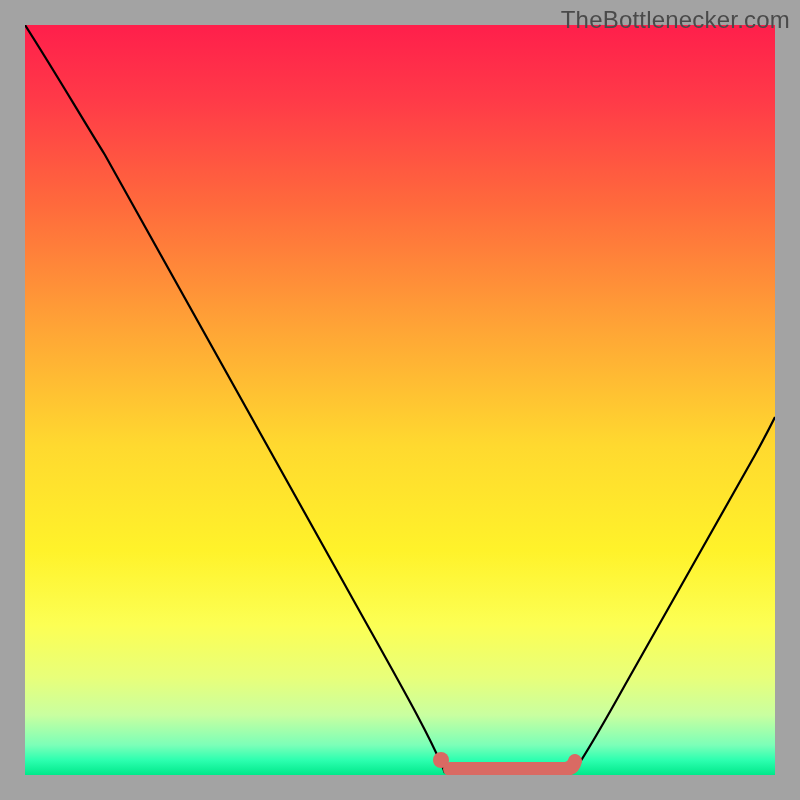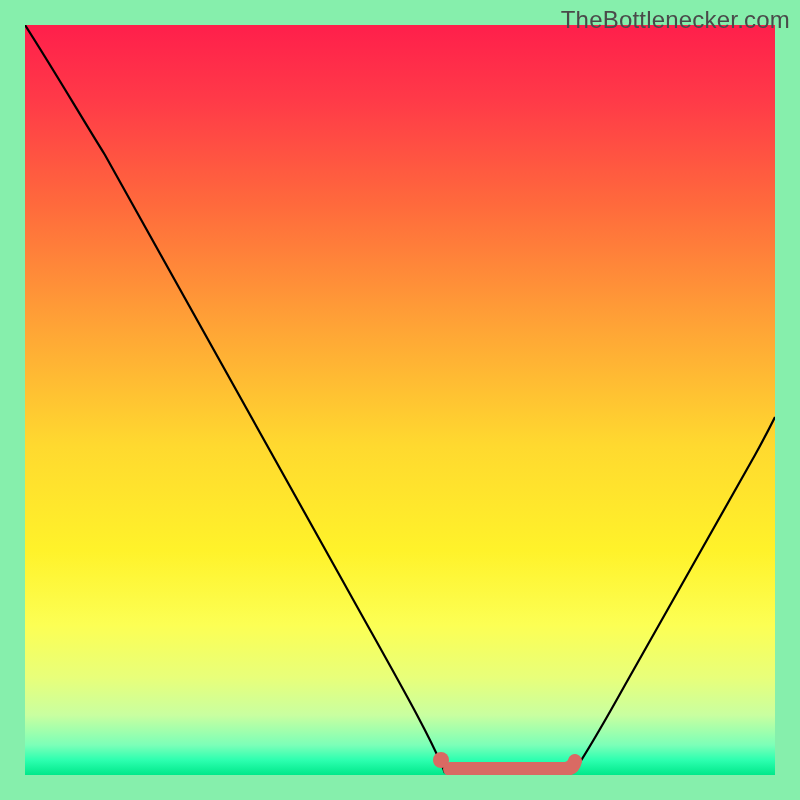"TheBottlenecker.com" .frame { background: #86efac -> #a3a3a3 }
